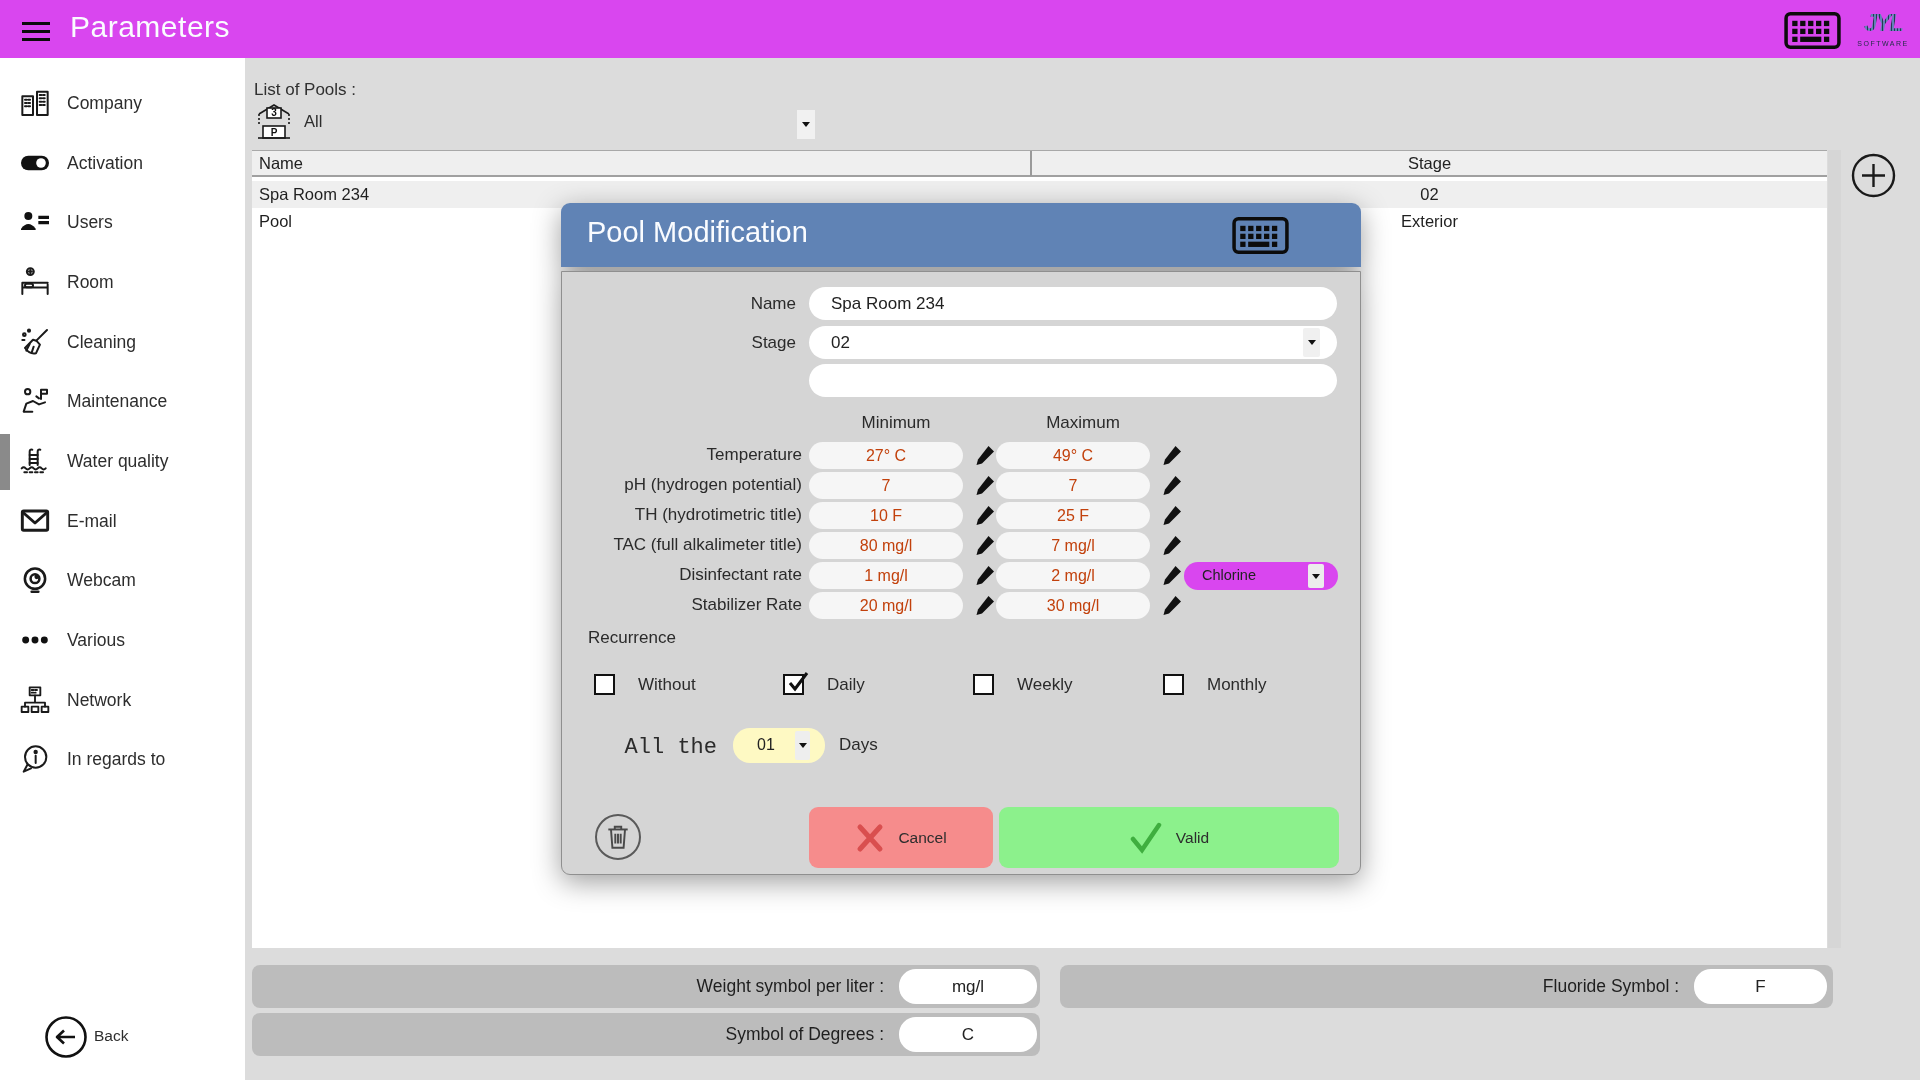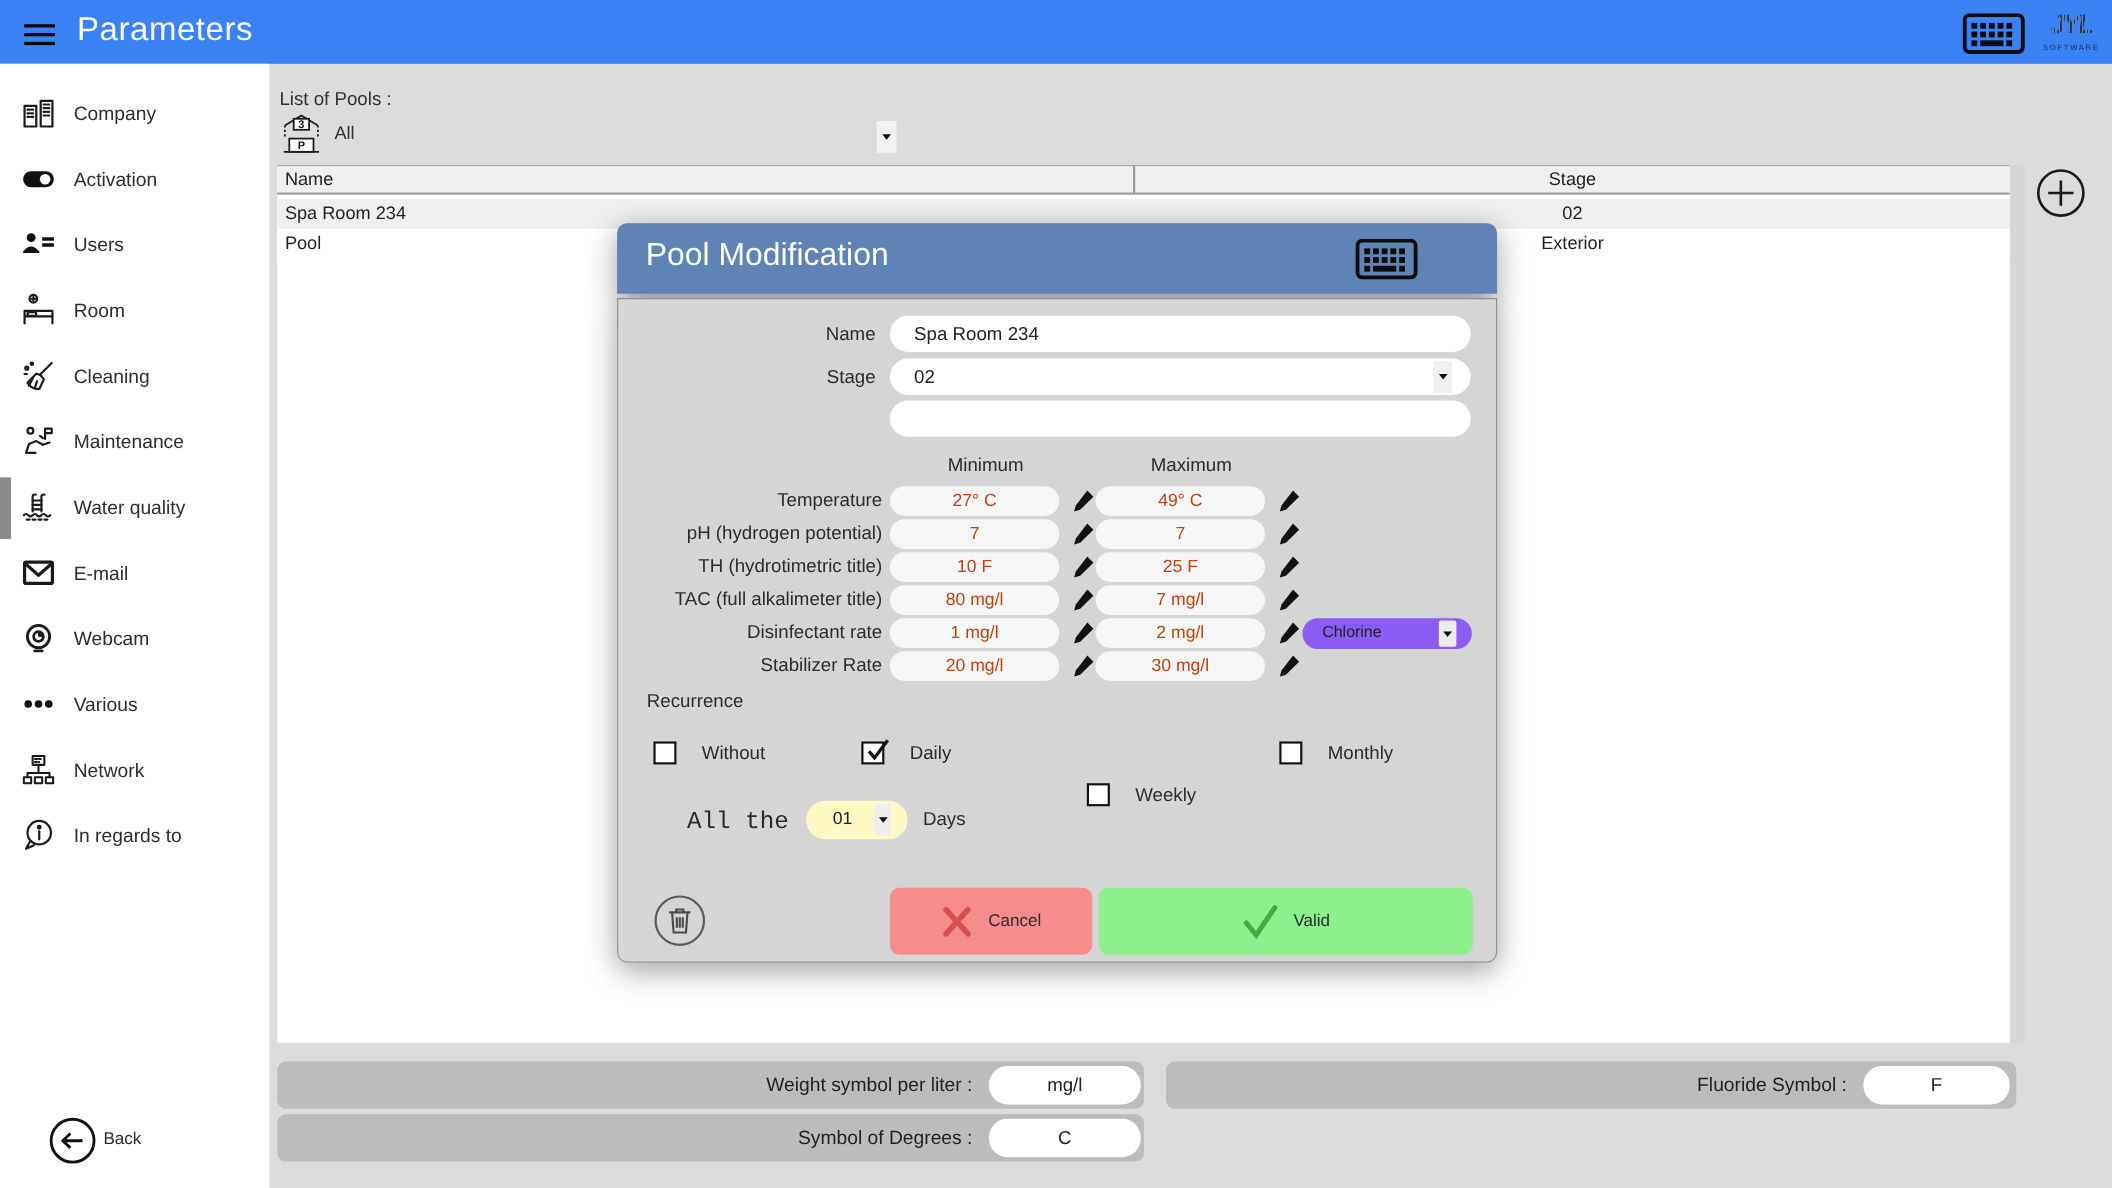"Parameters" #topbar { background: #3b82f6 -> #d946ef }
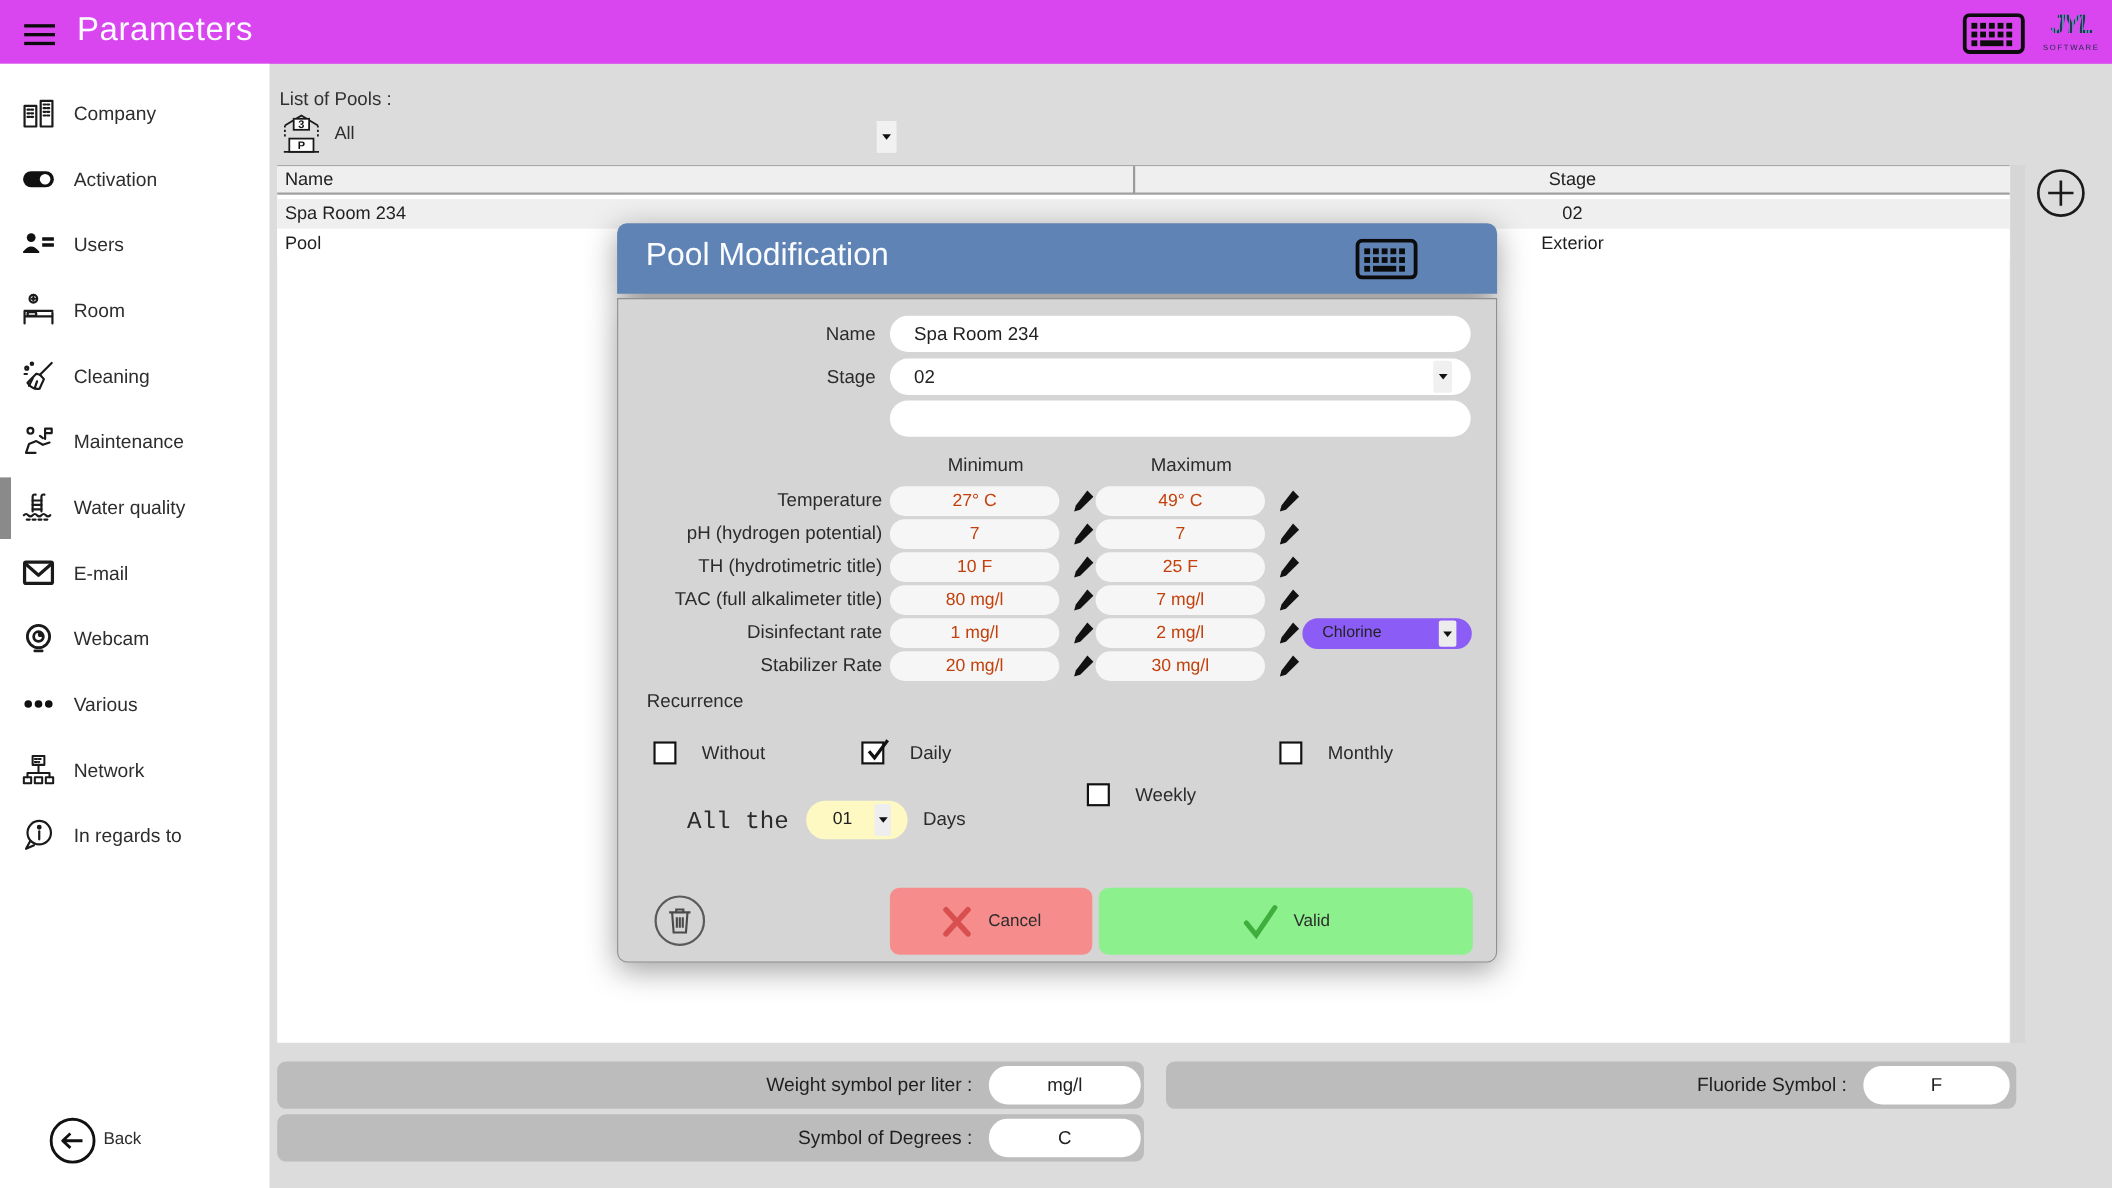"Chlorine" #chem-select { background: #8b5cf6 -> #d946ef }
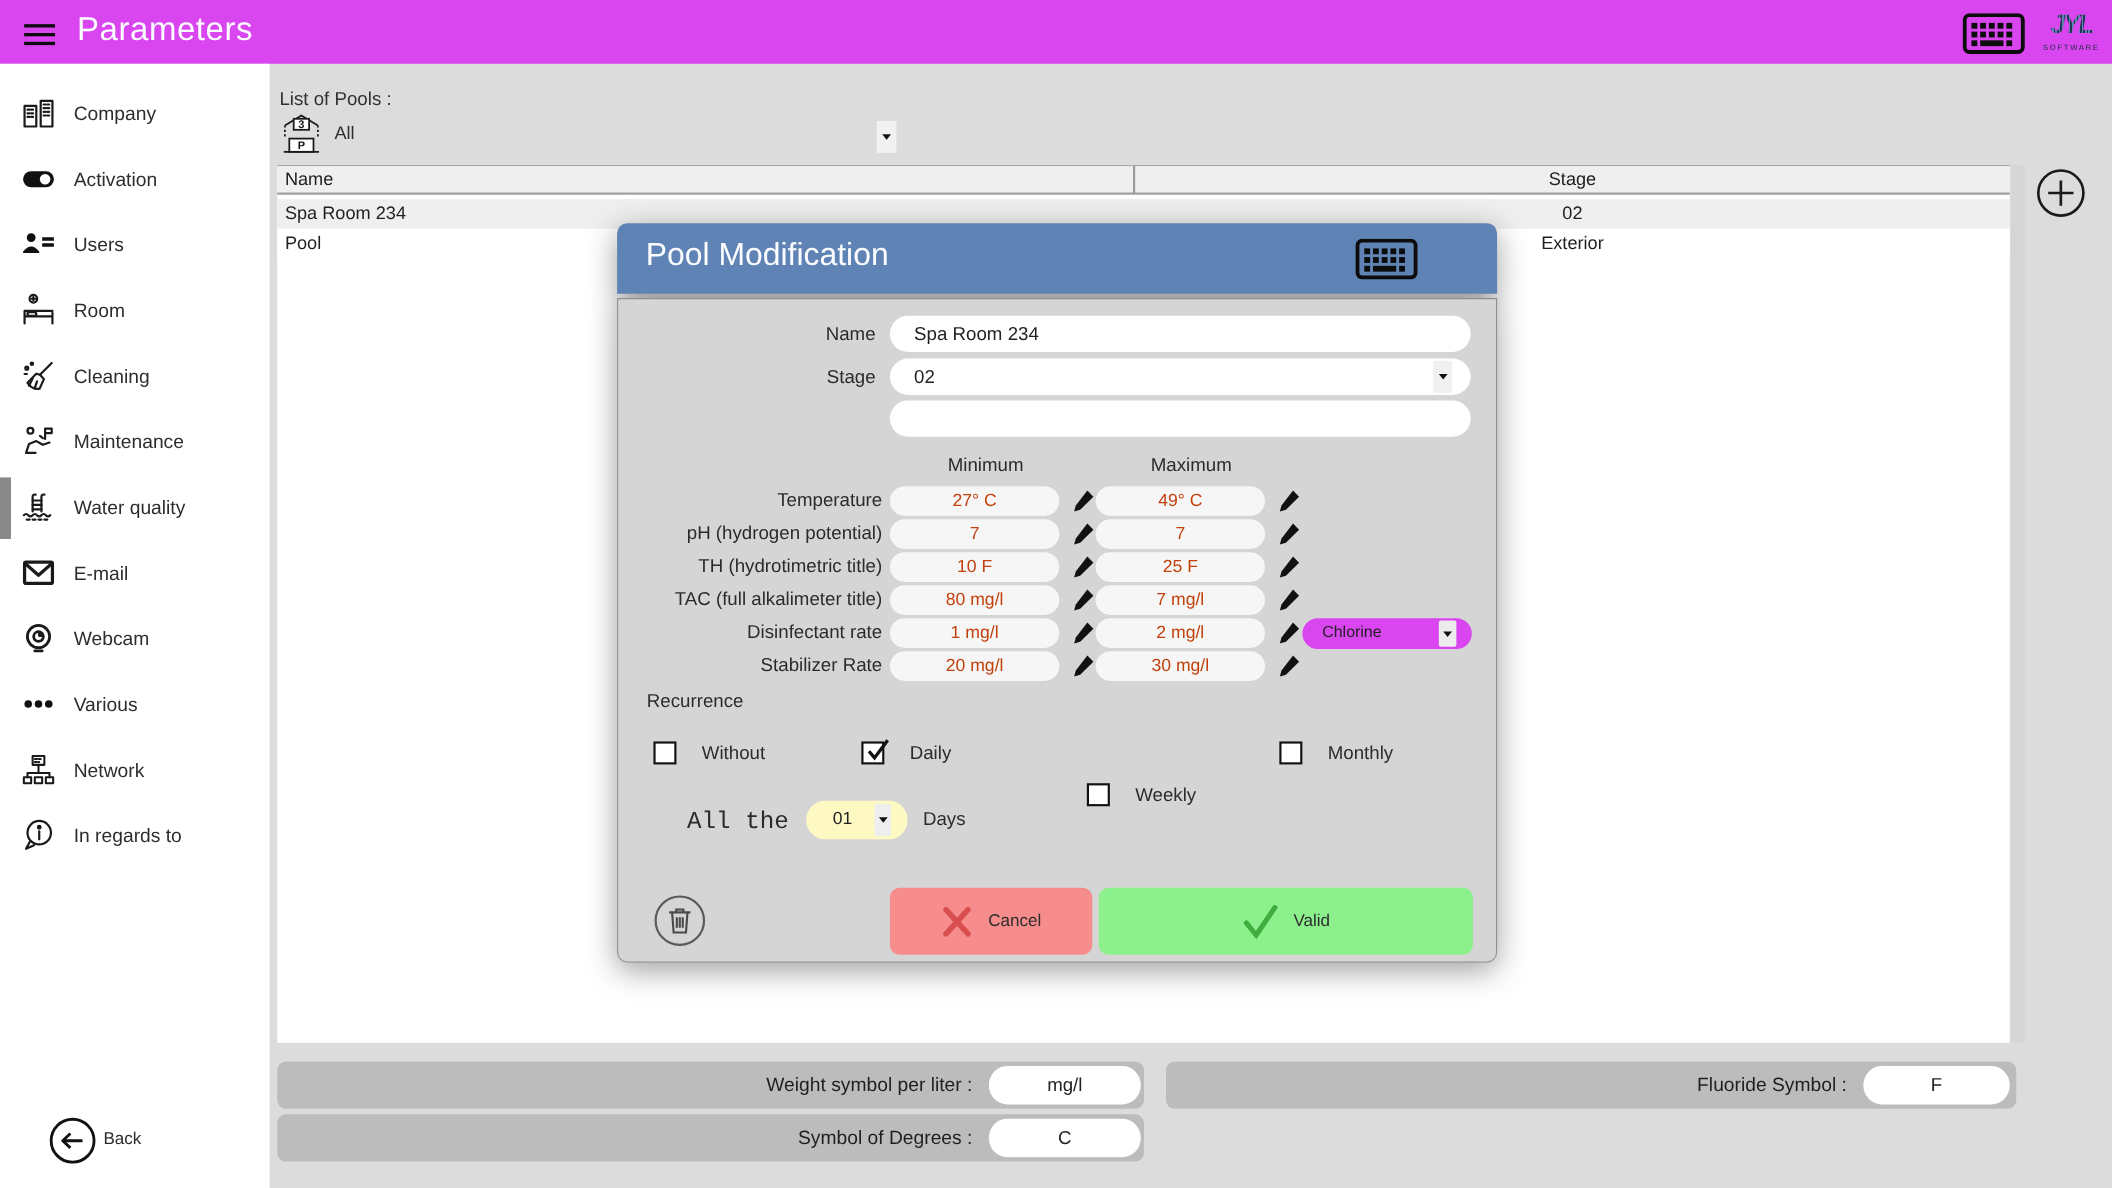"Weekly" #chk-2 { left: 426px -> 411px; margin-top: 38px -> none }
